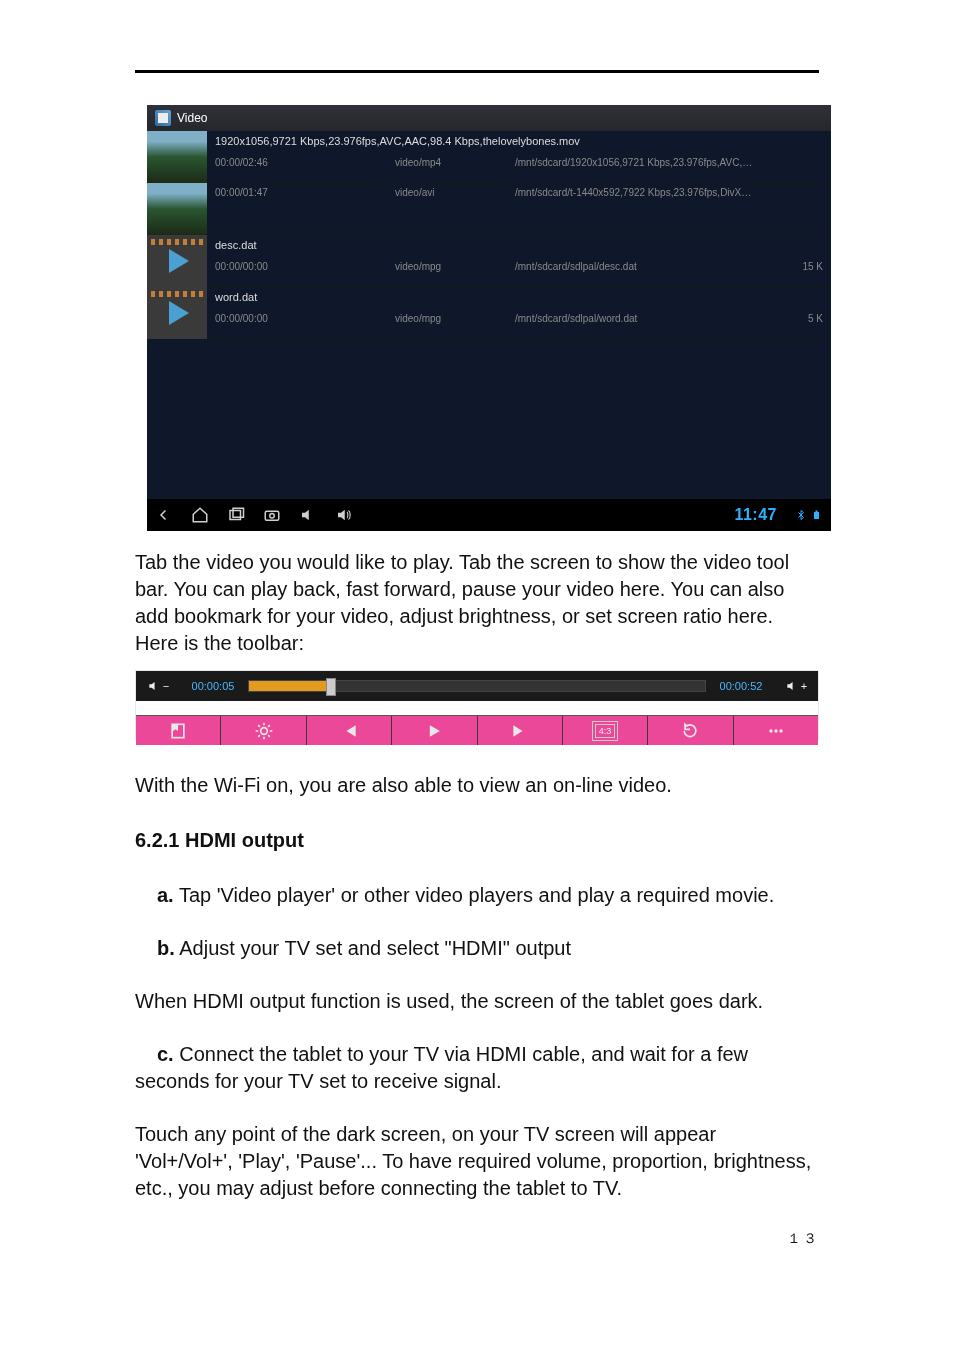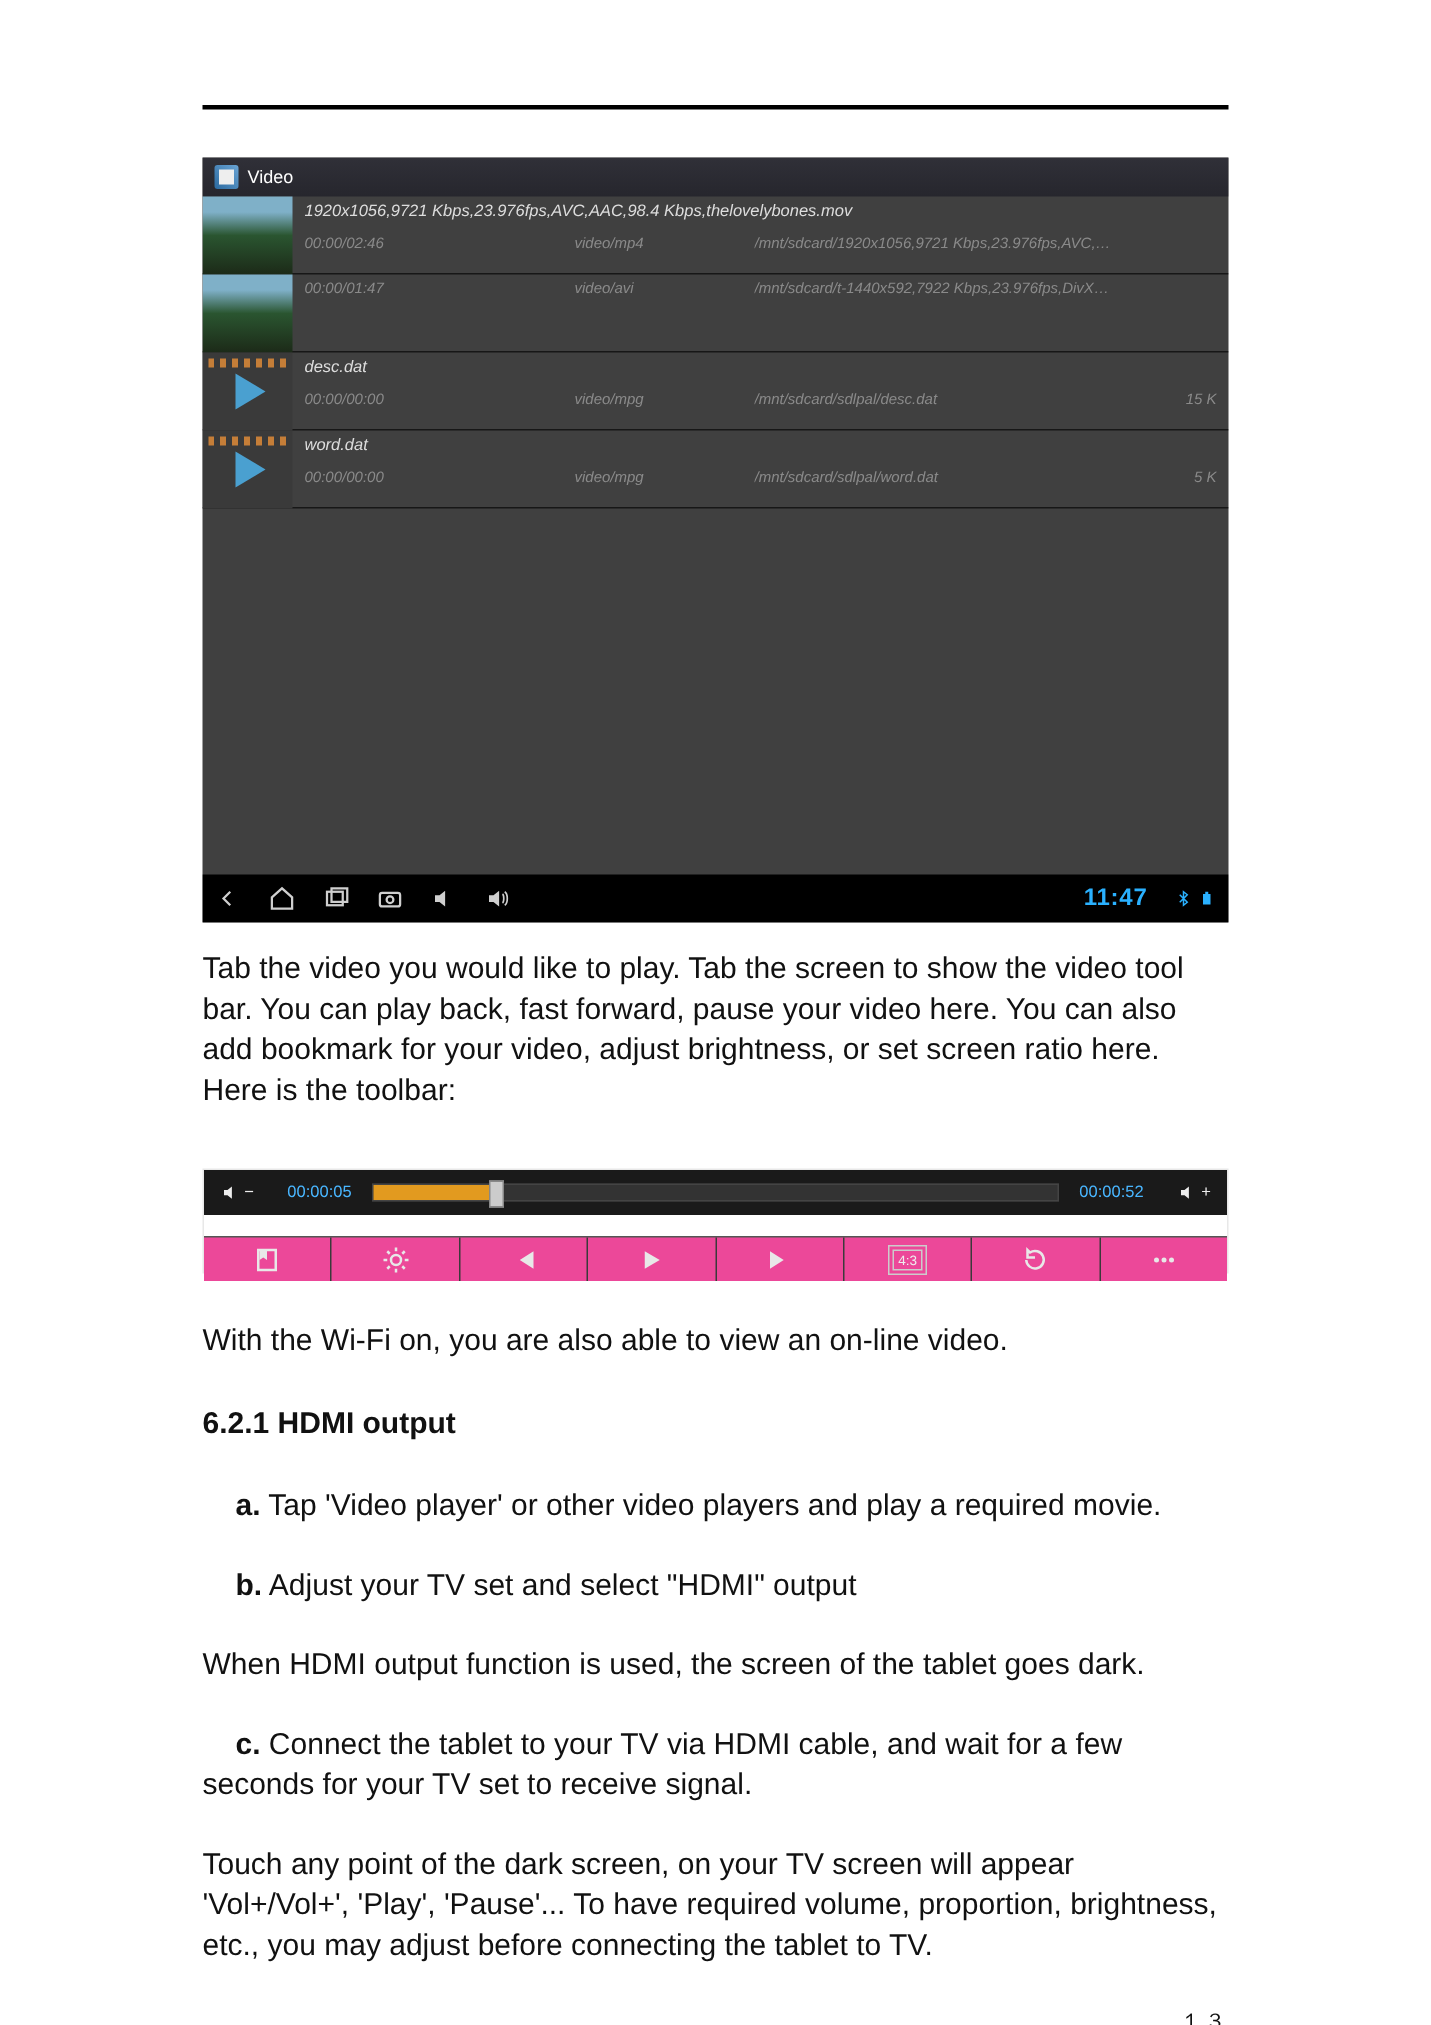"Video" .app { background: #404040 -> #0f172a; height: 510px -> 426px; margin-left: none -> 12px }
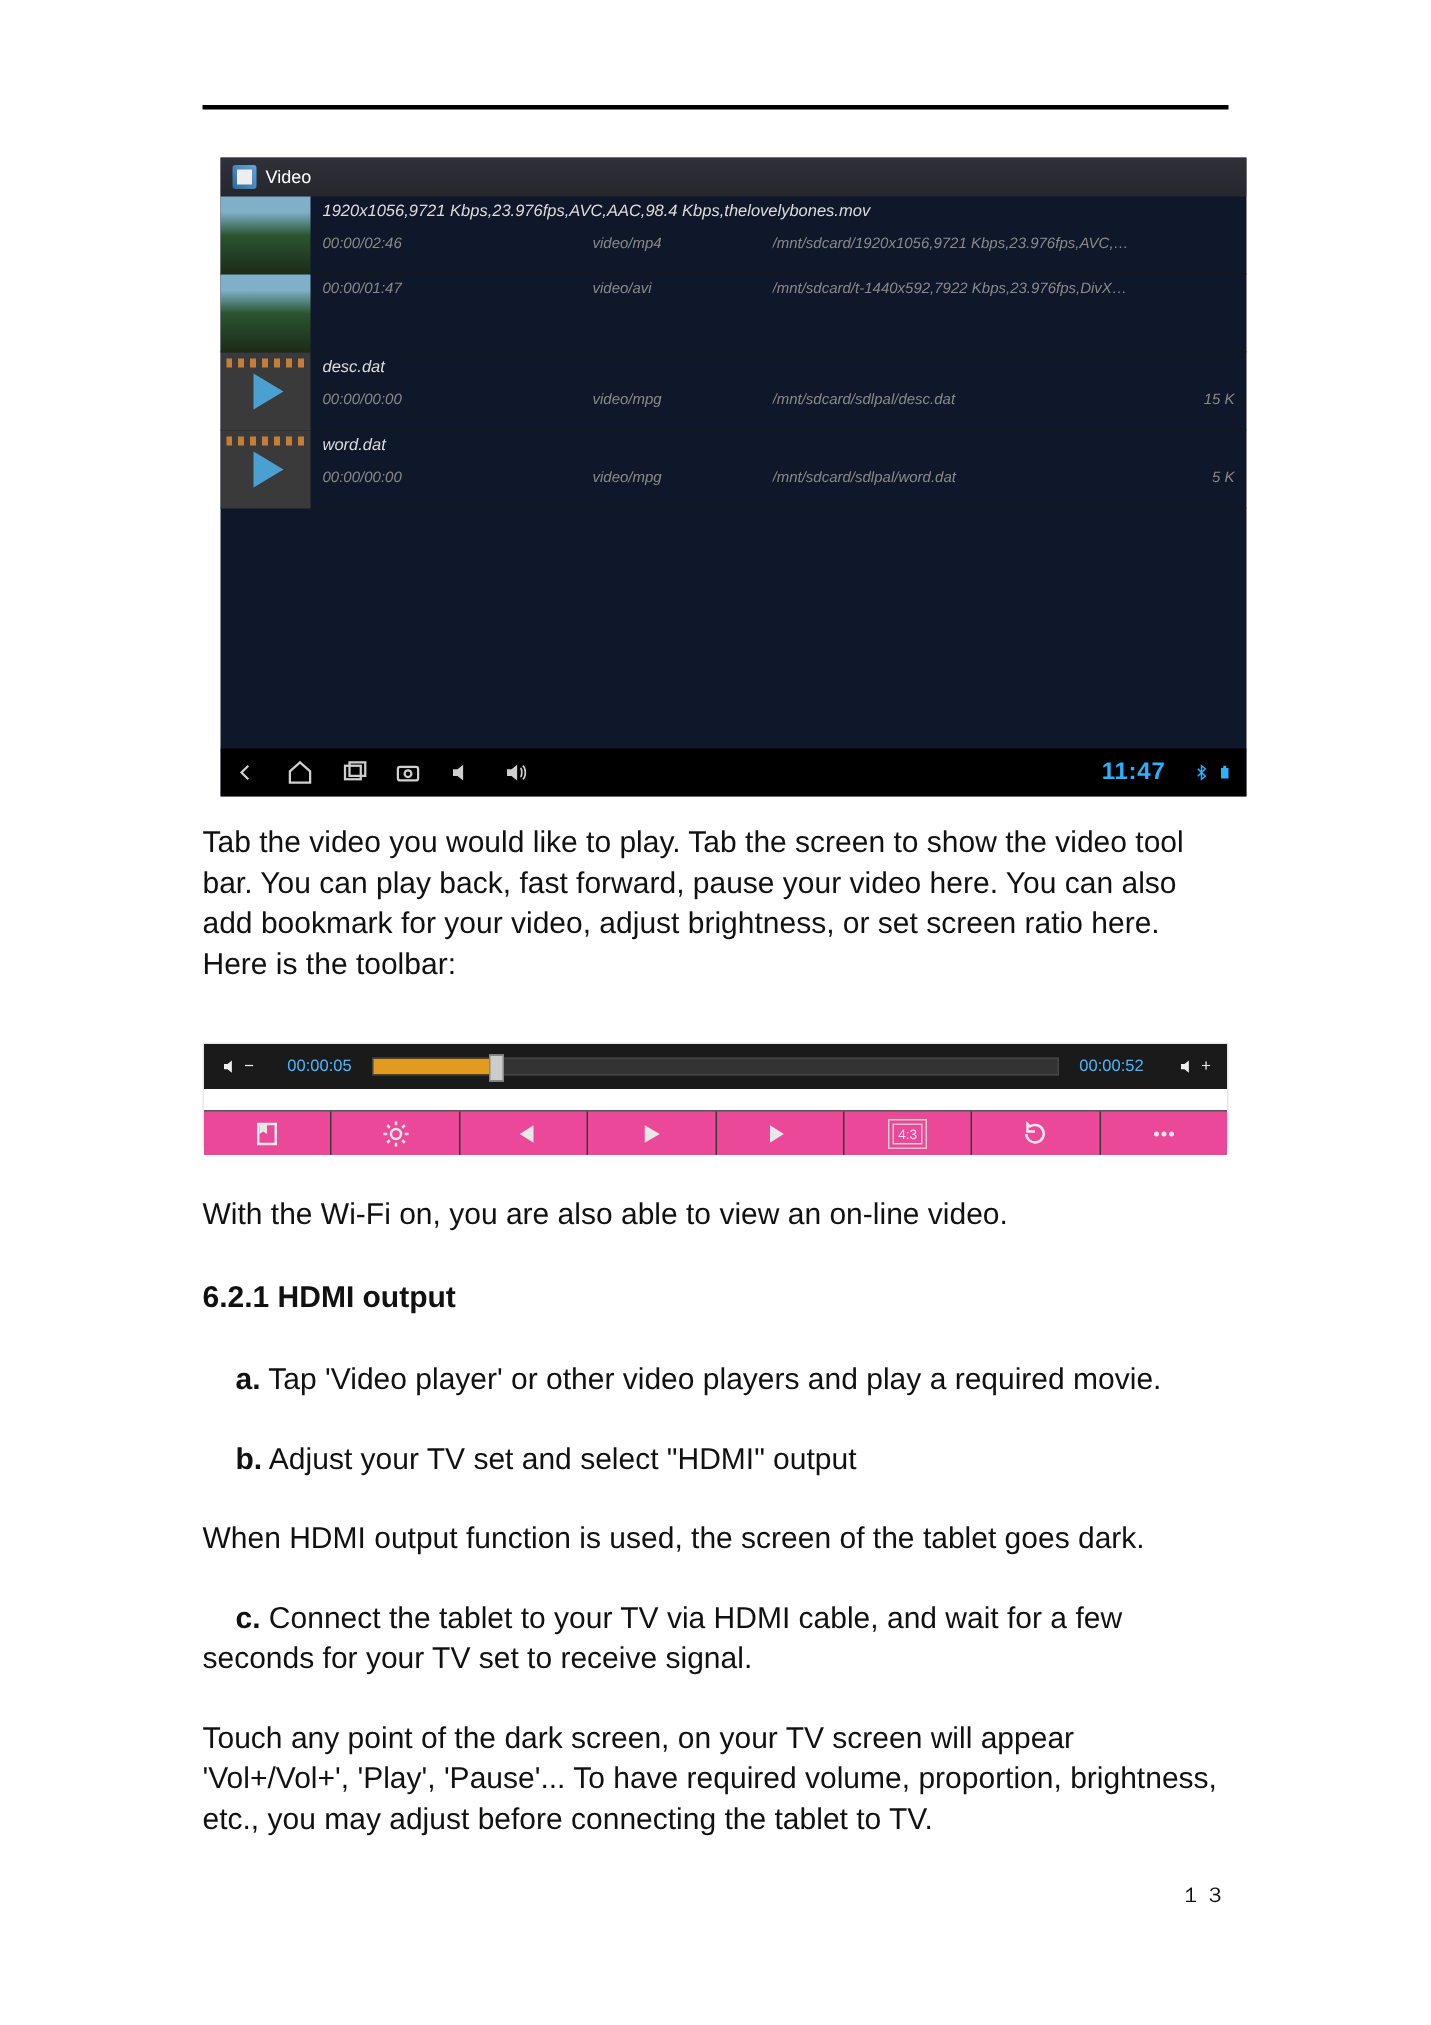"1920x1056,9721" .rmeta { font-style: italic -> none }
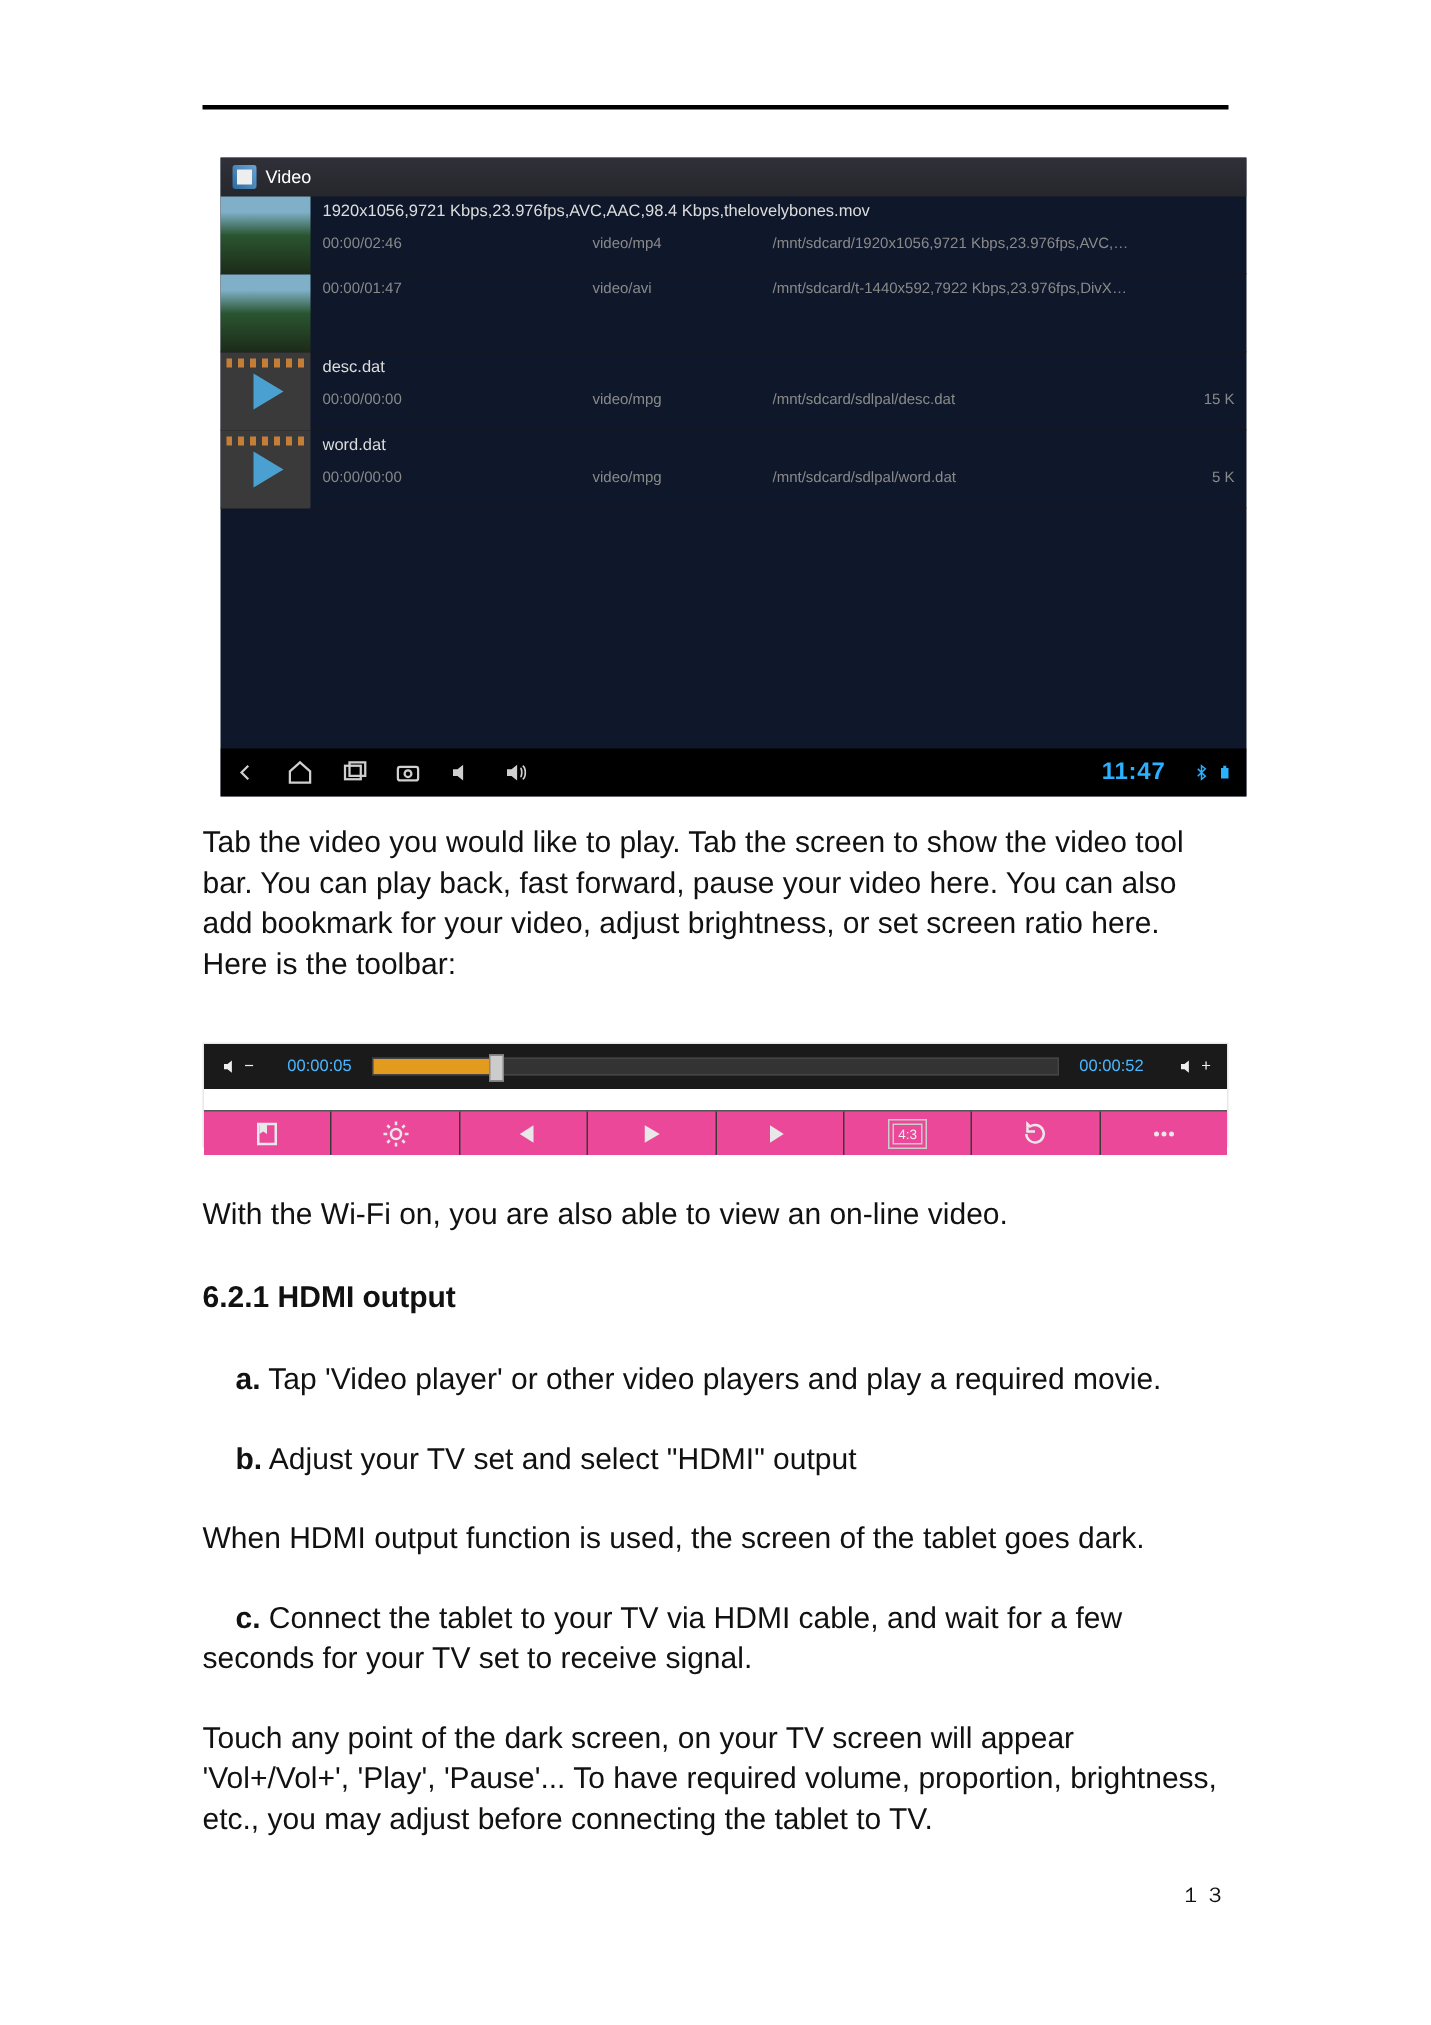"Tab the video you would" .bodytext { margin-bottom: 38px -> 13px }
